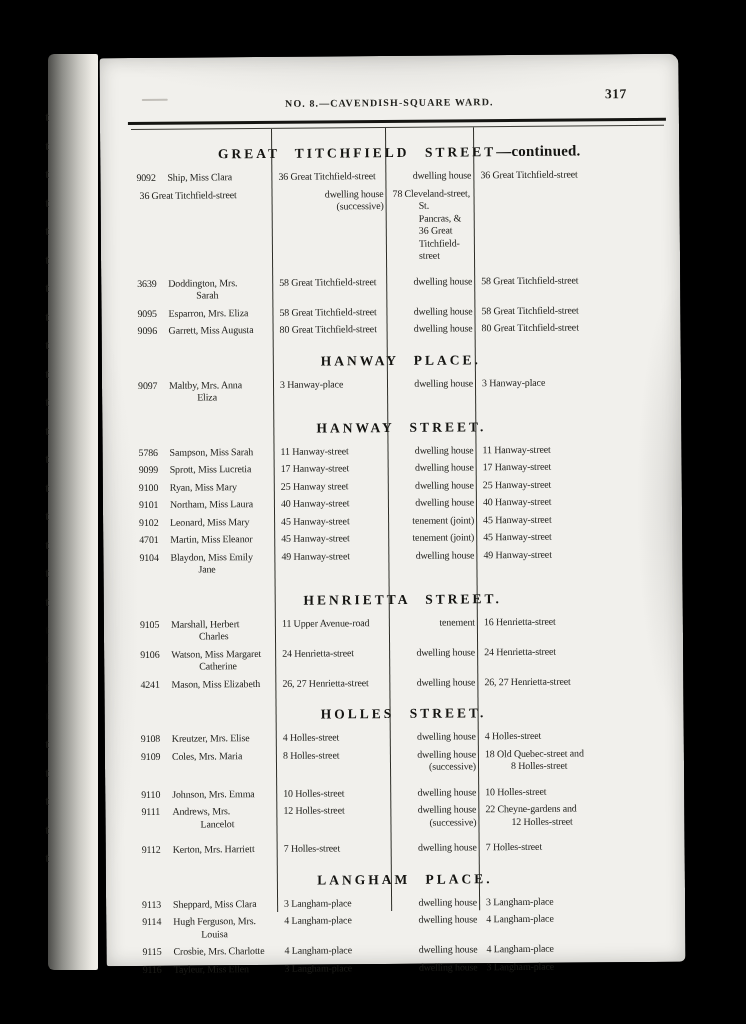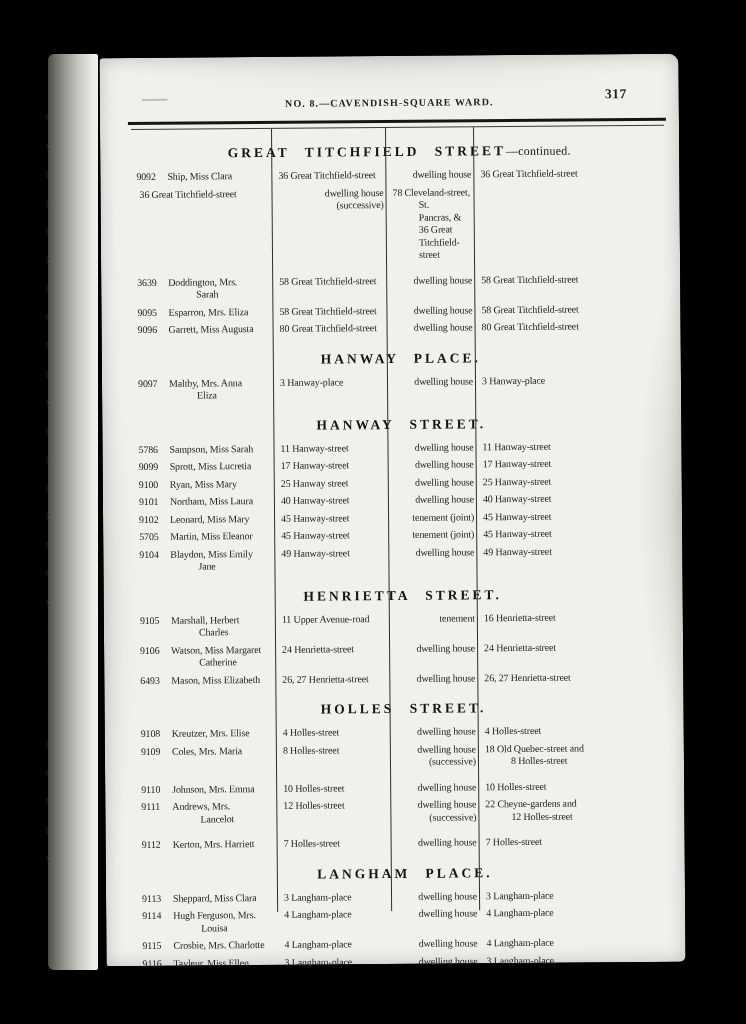"—continued." .section-title .title-suffix { font-size: 12px -> 15px; font-weight: normal -> bold }
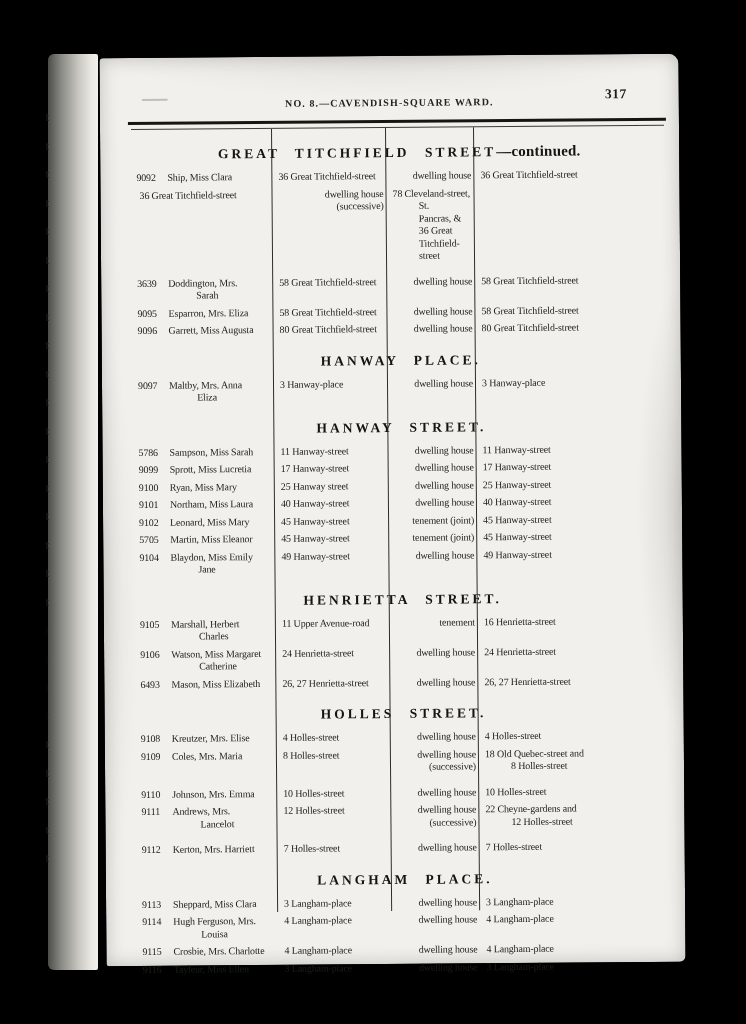"5705" span.cell-num { text: 5705 -> 4701 }
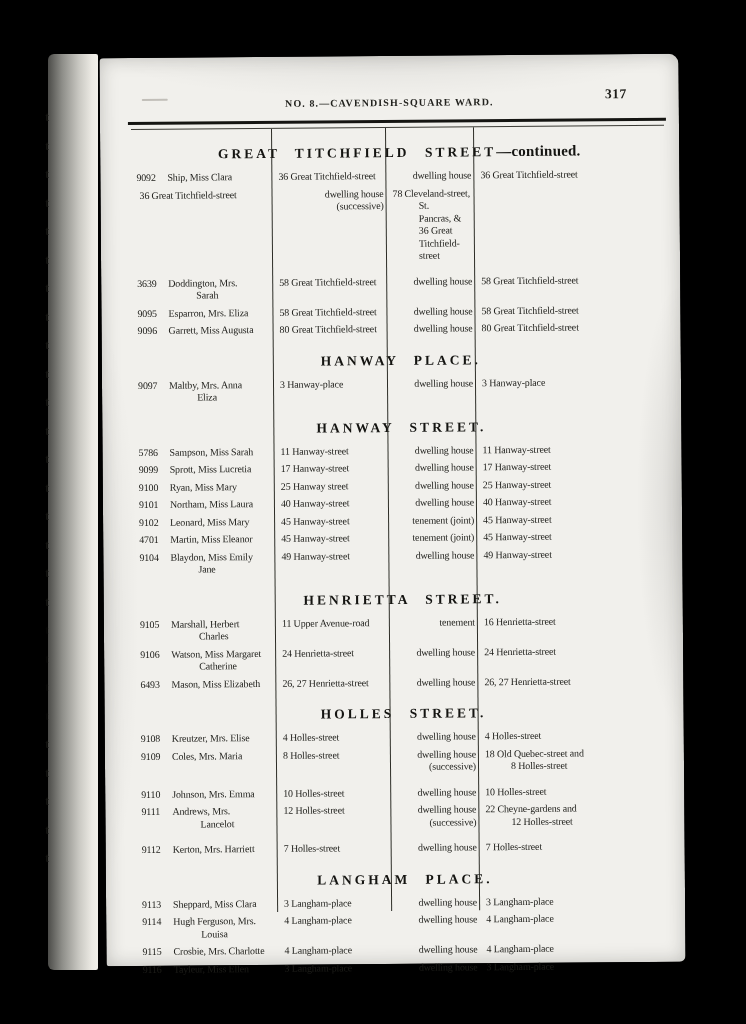"6493" span.cell-num { text: 6493 -> 4241 }
